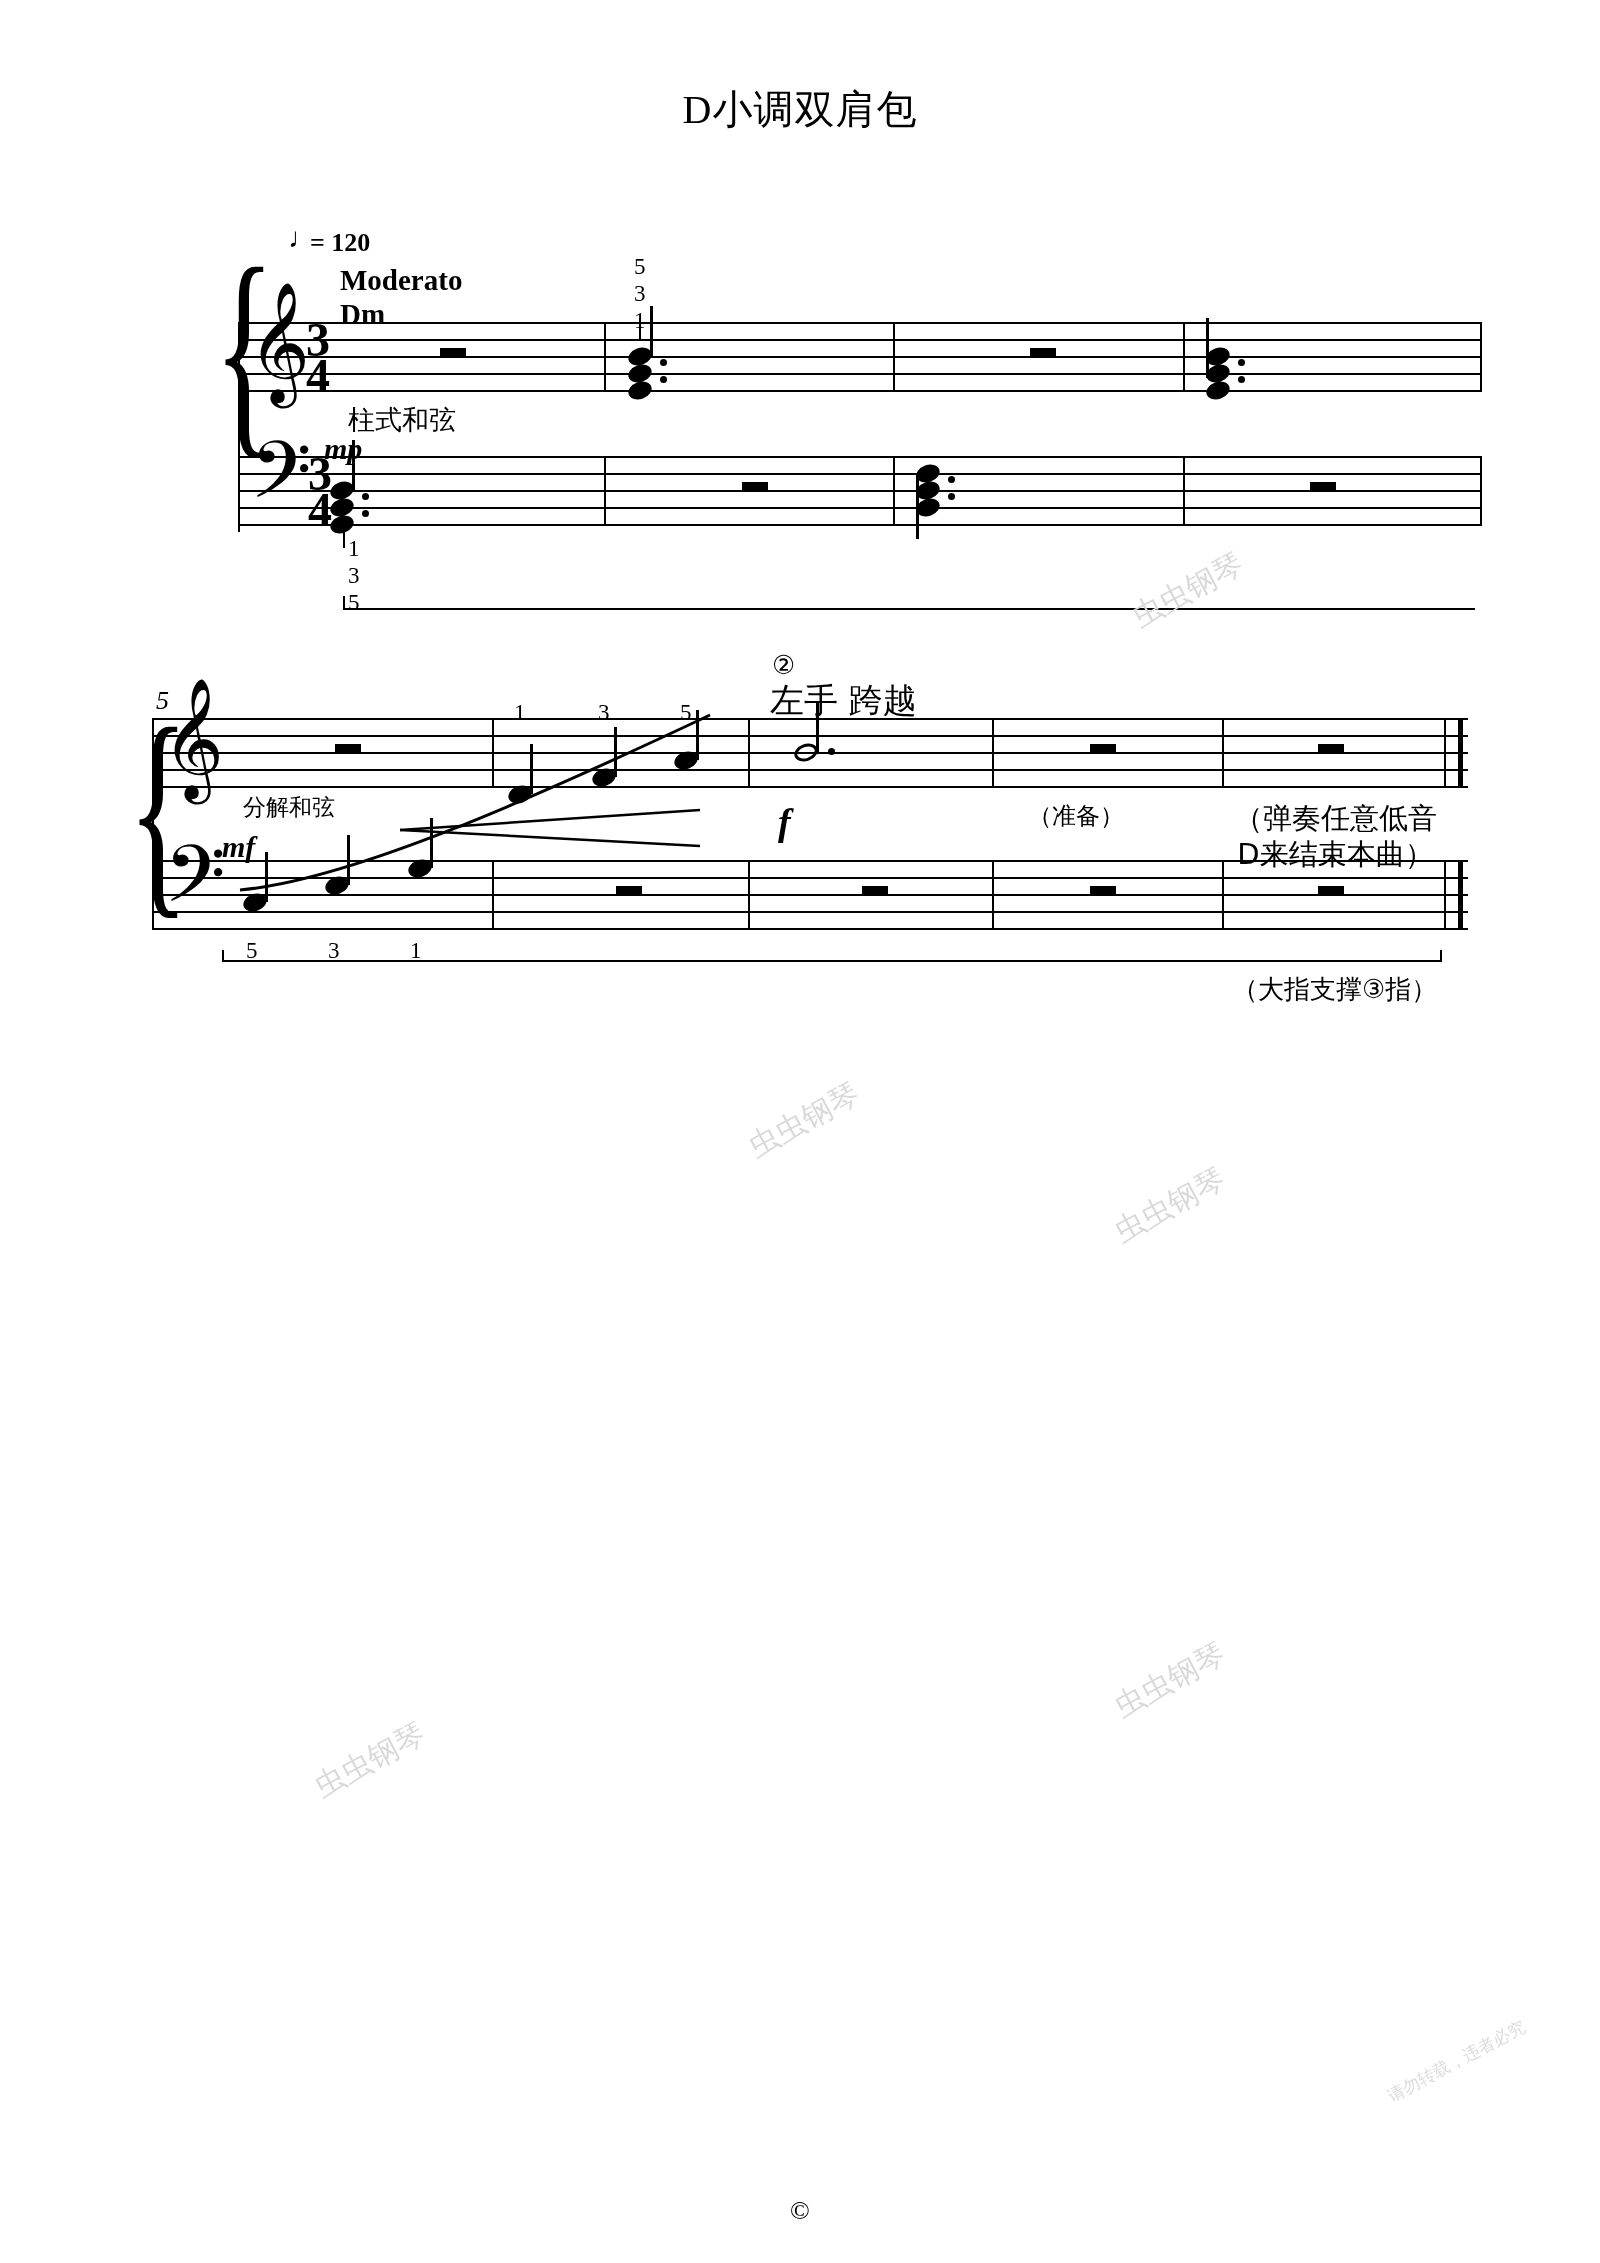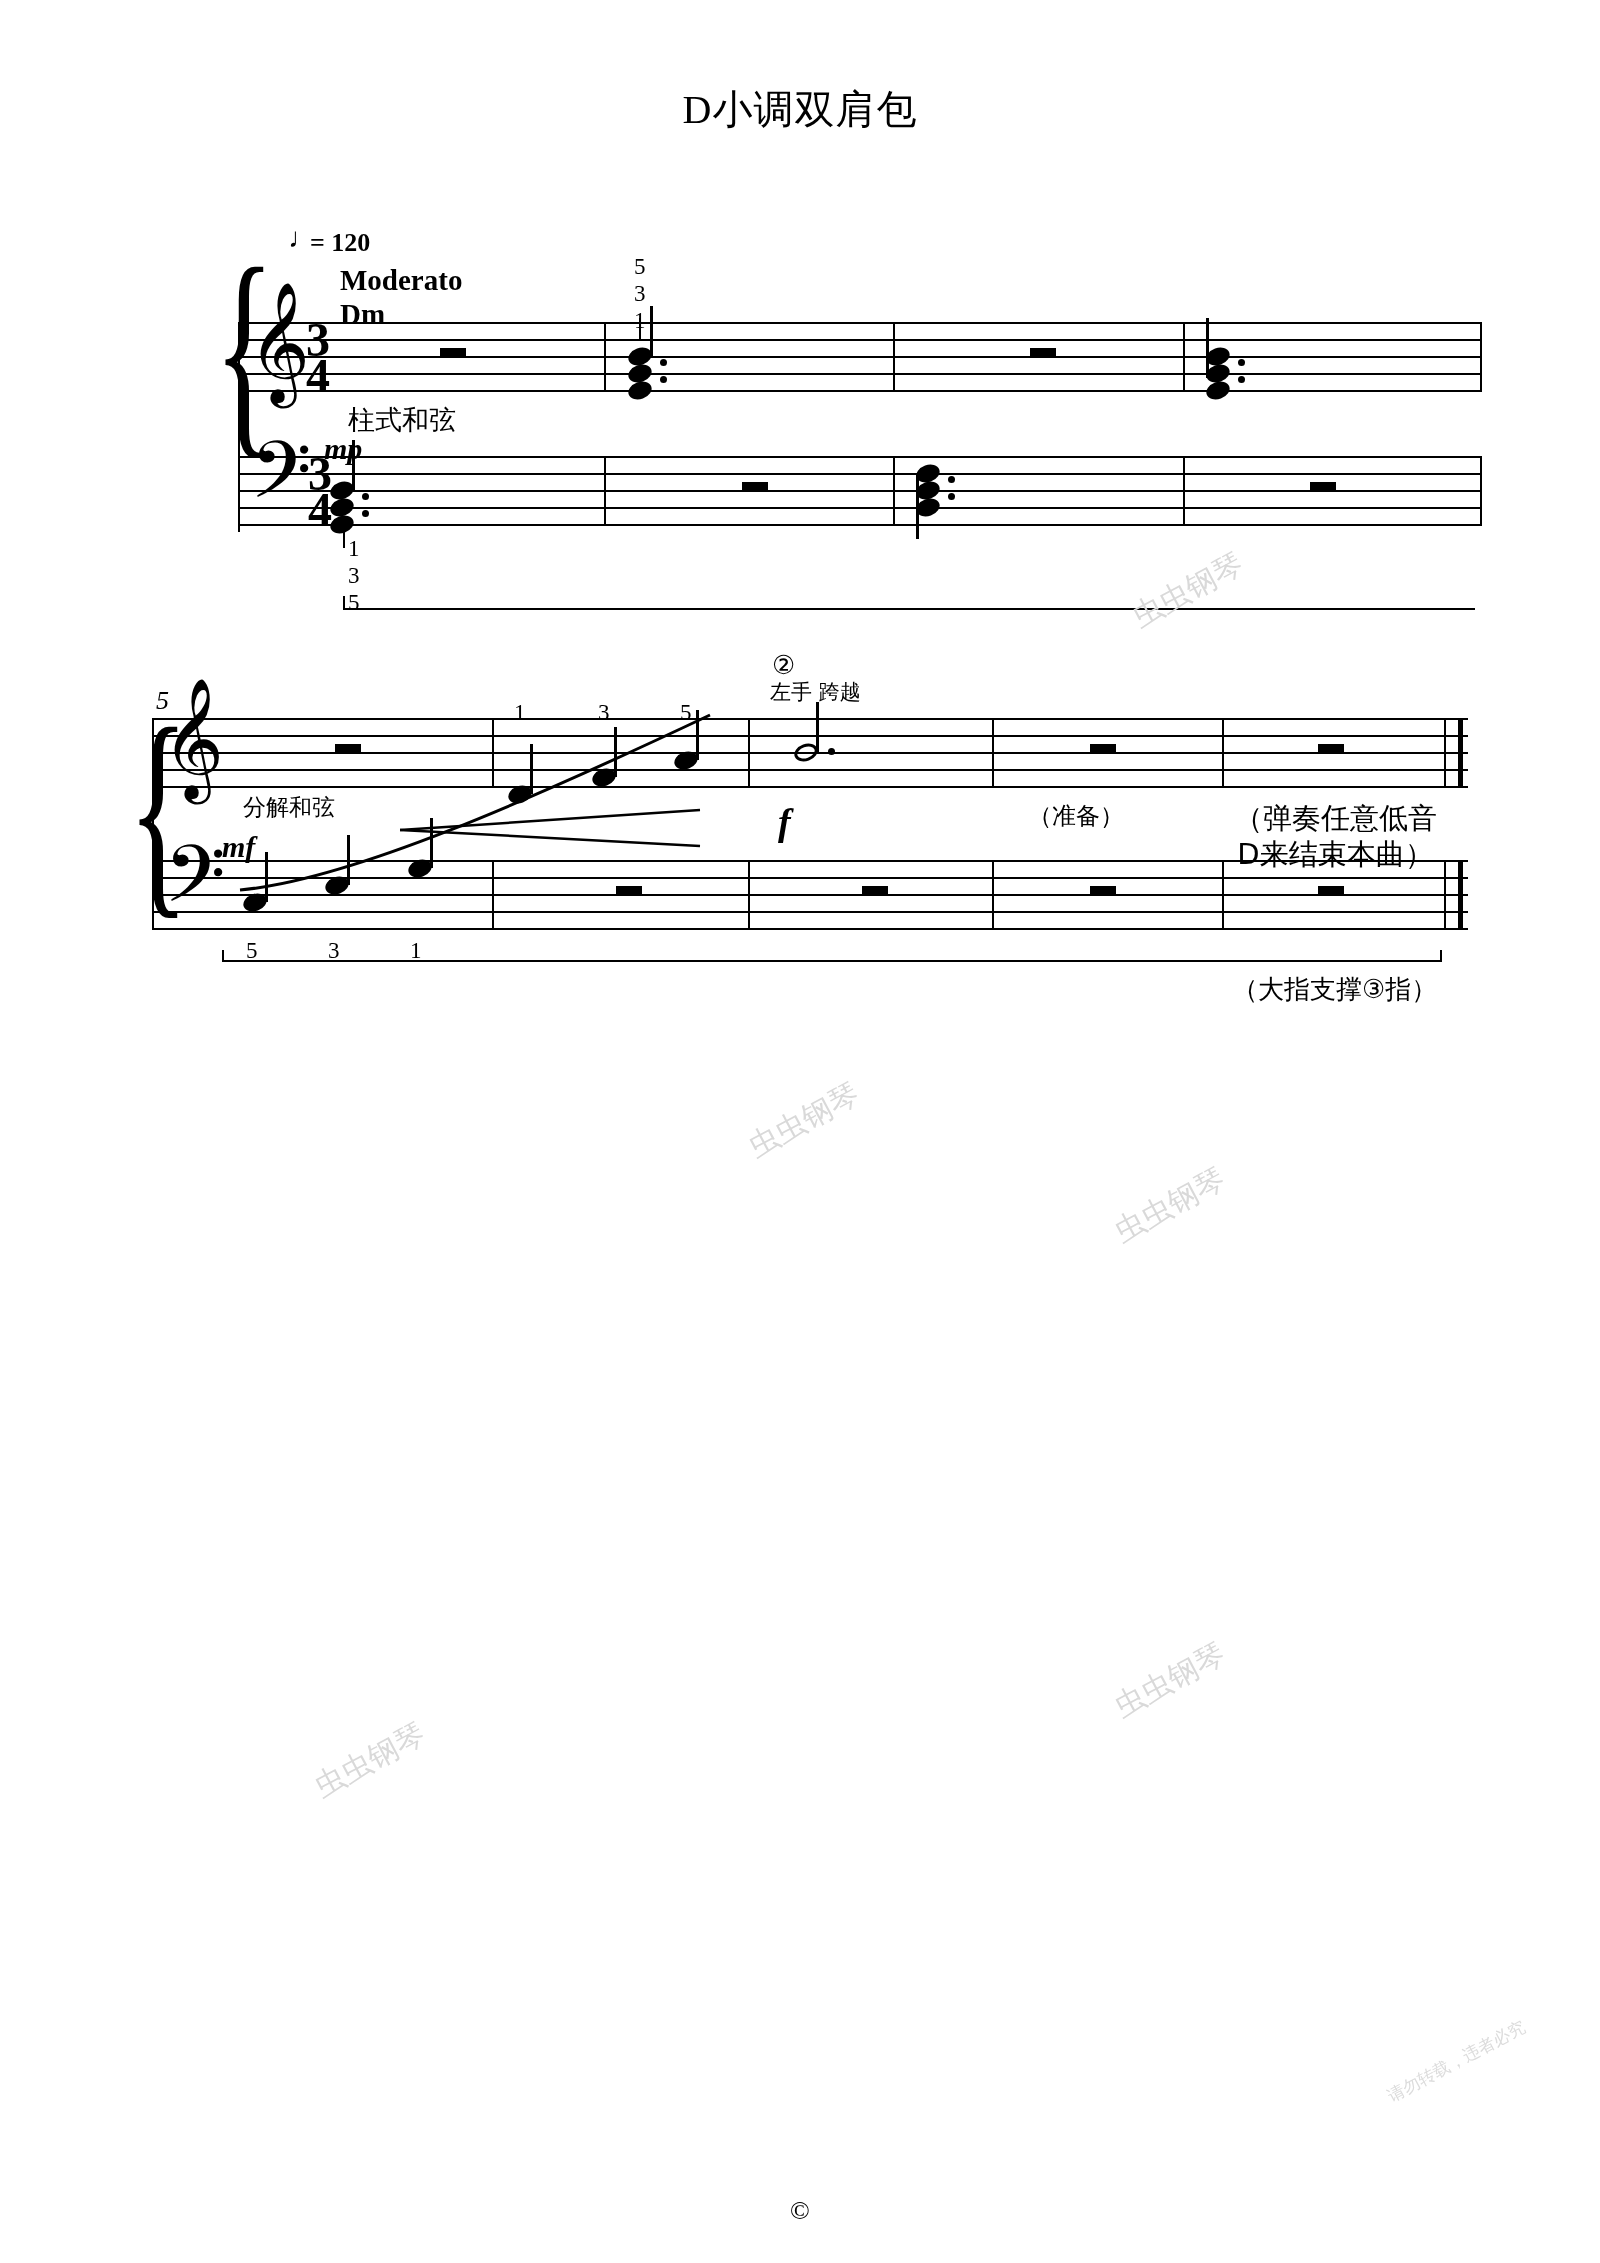"左手 跨越" div.txt { font-size: 21px -> 34px }
